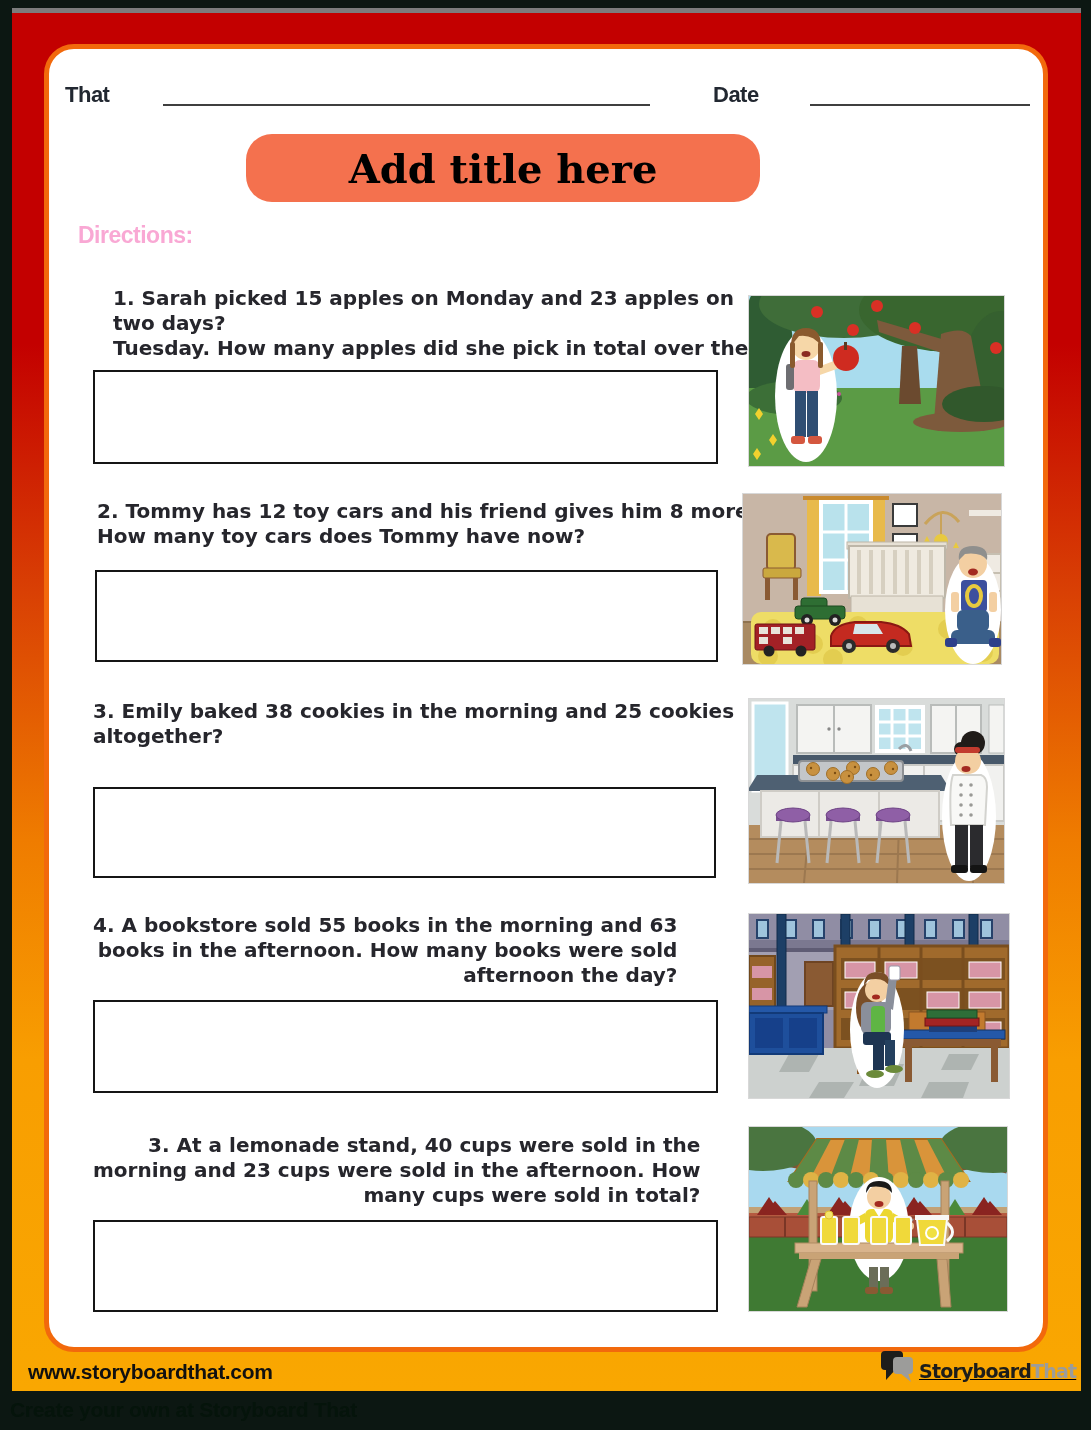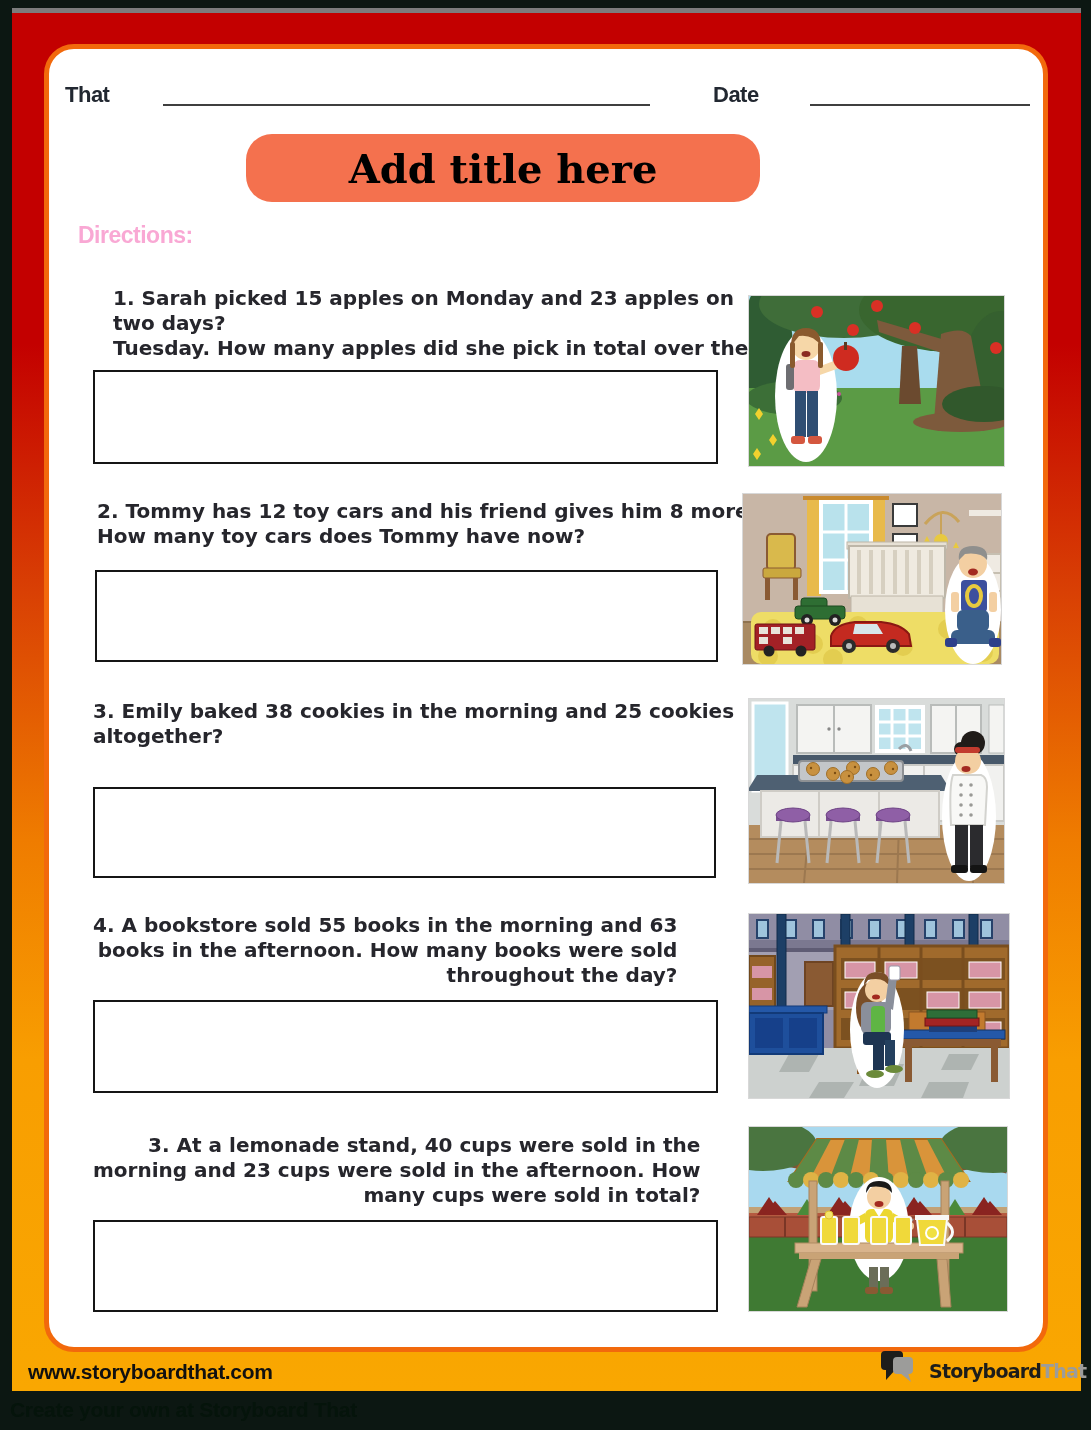"throughout the day?" div { text: throughout -> afternoon }
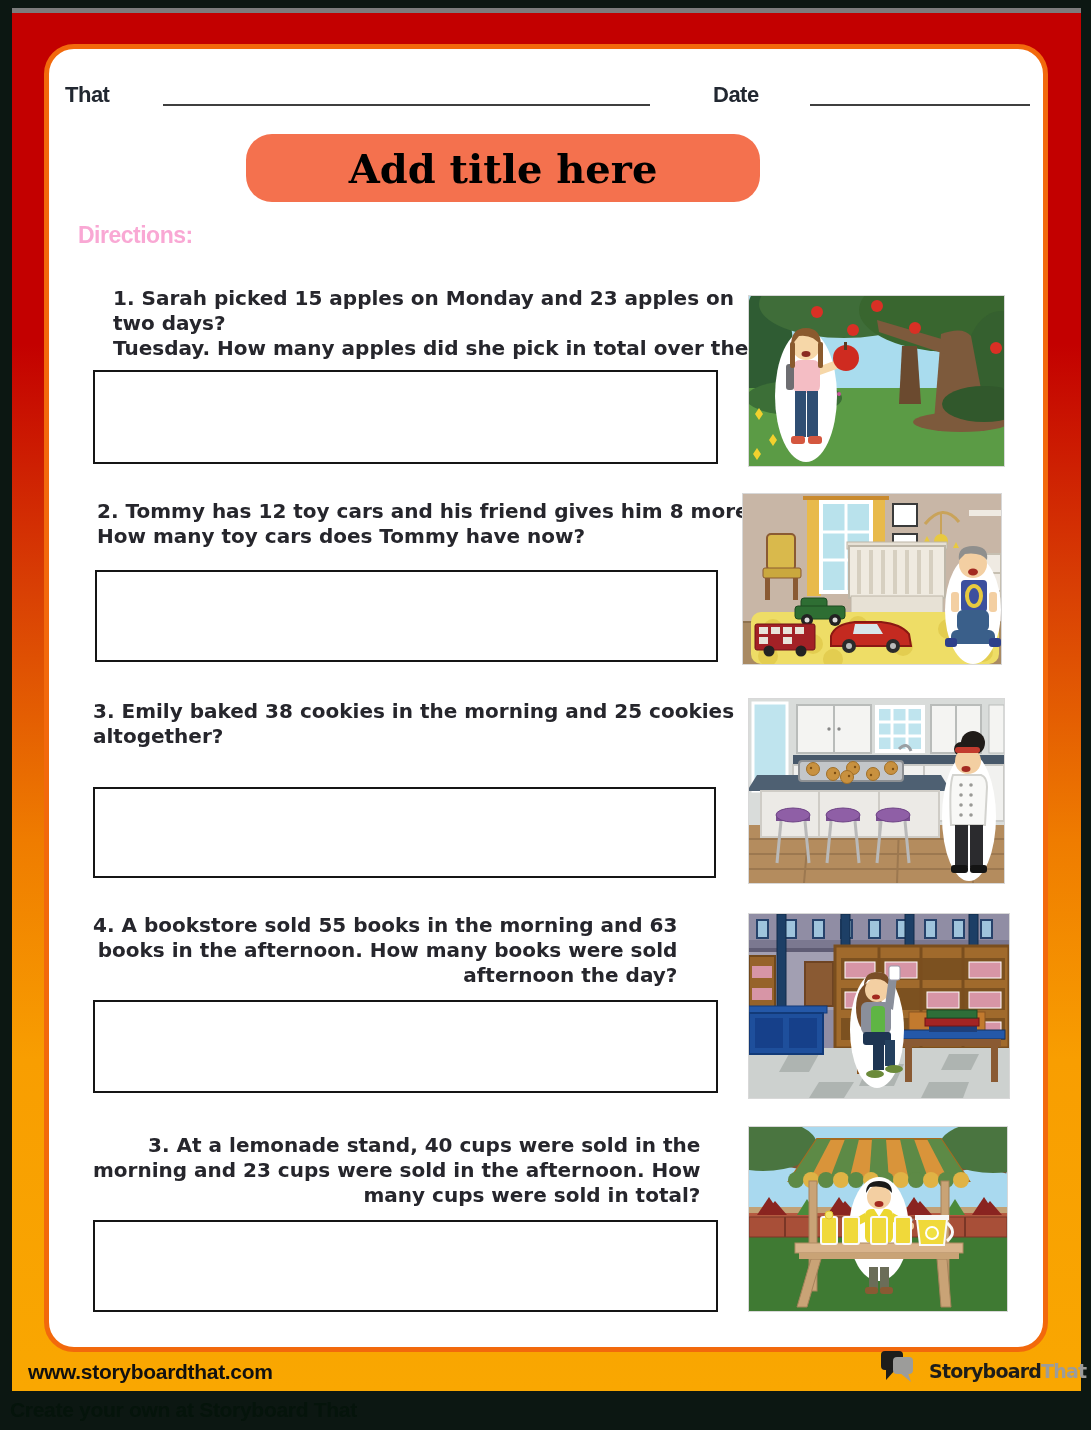"StoryboardThat" .logo { gap: 15px -> 5px; text-decoration: none -> underline }
